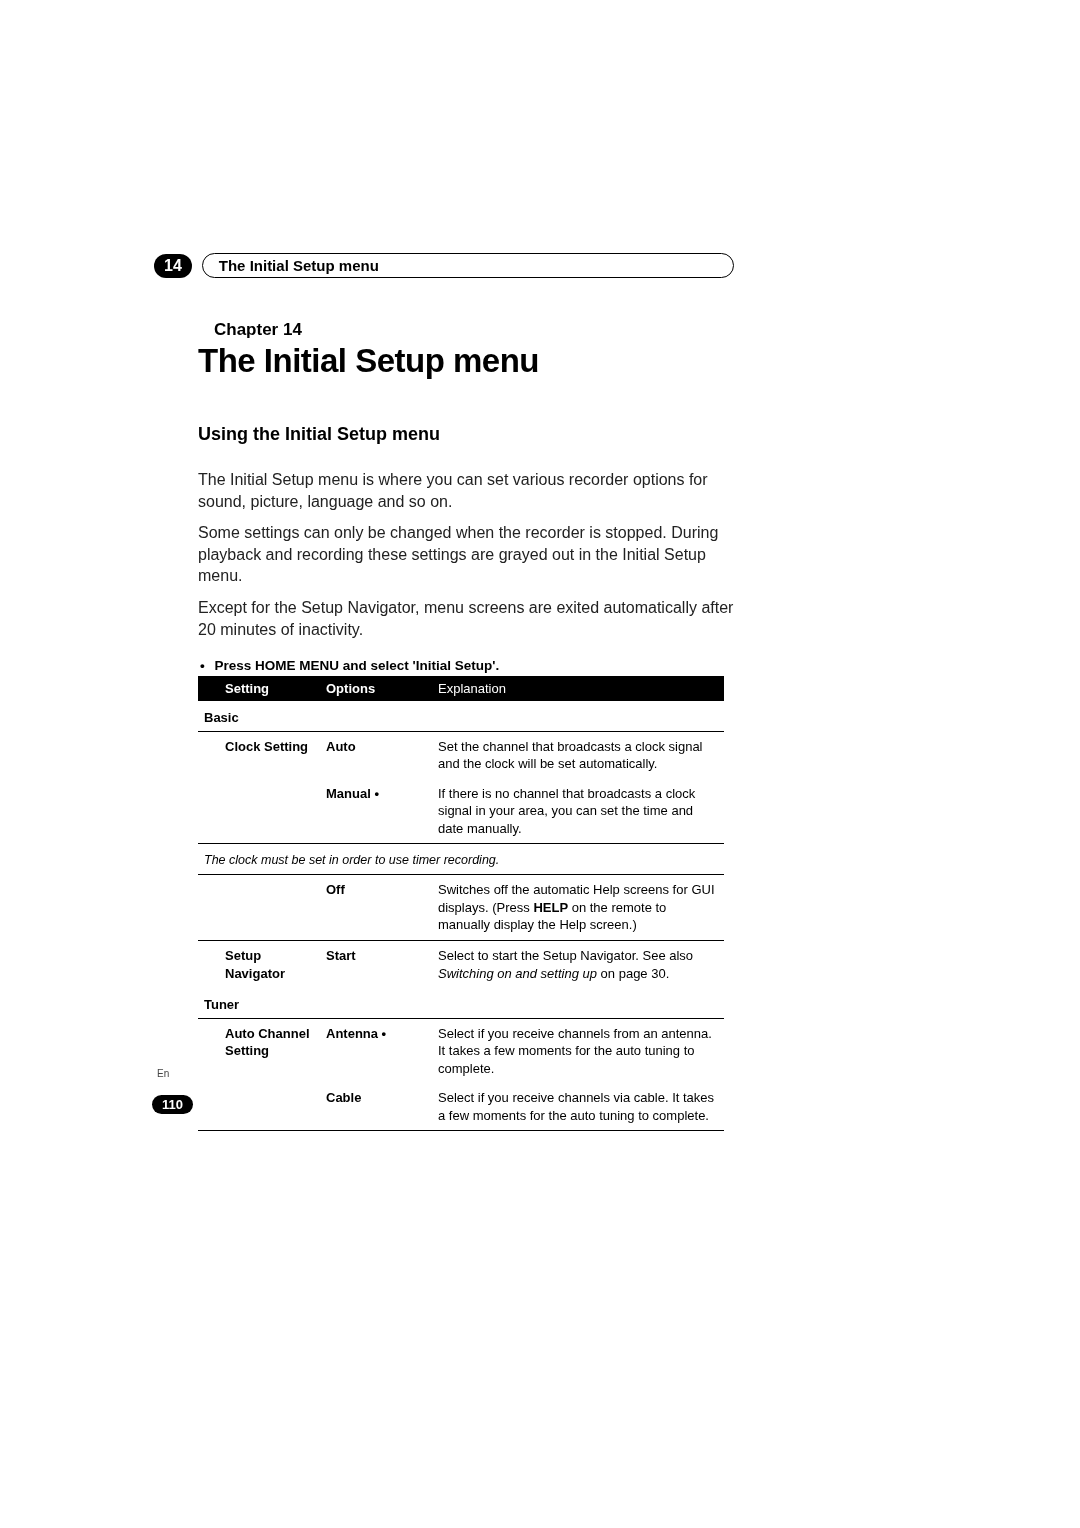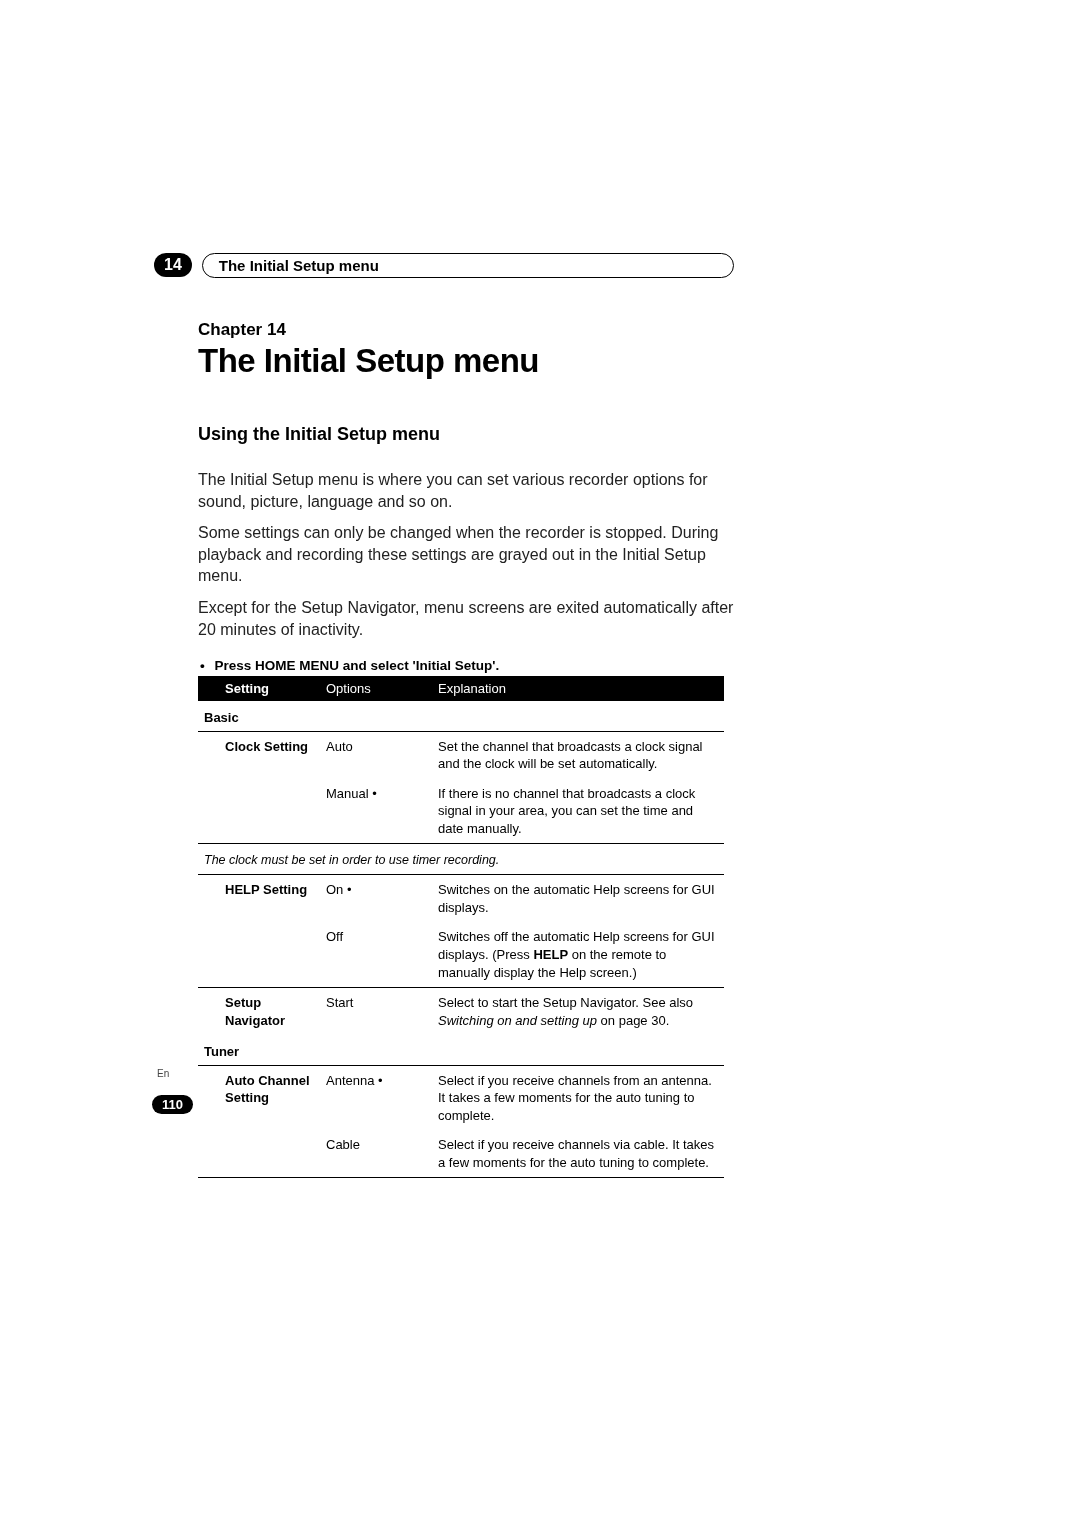"14" .header-row { align-items: flex-start -> center }
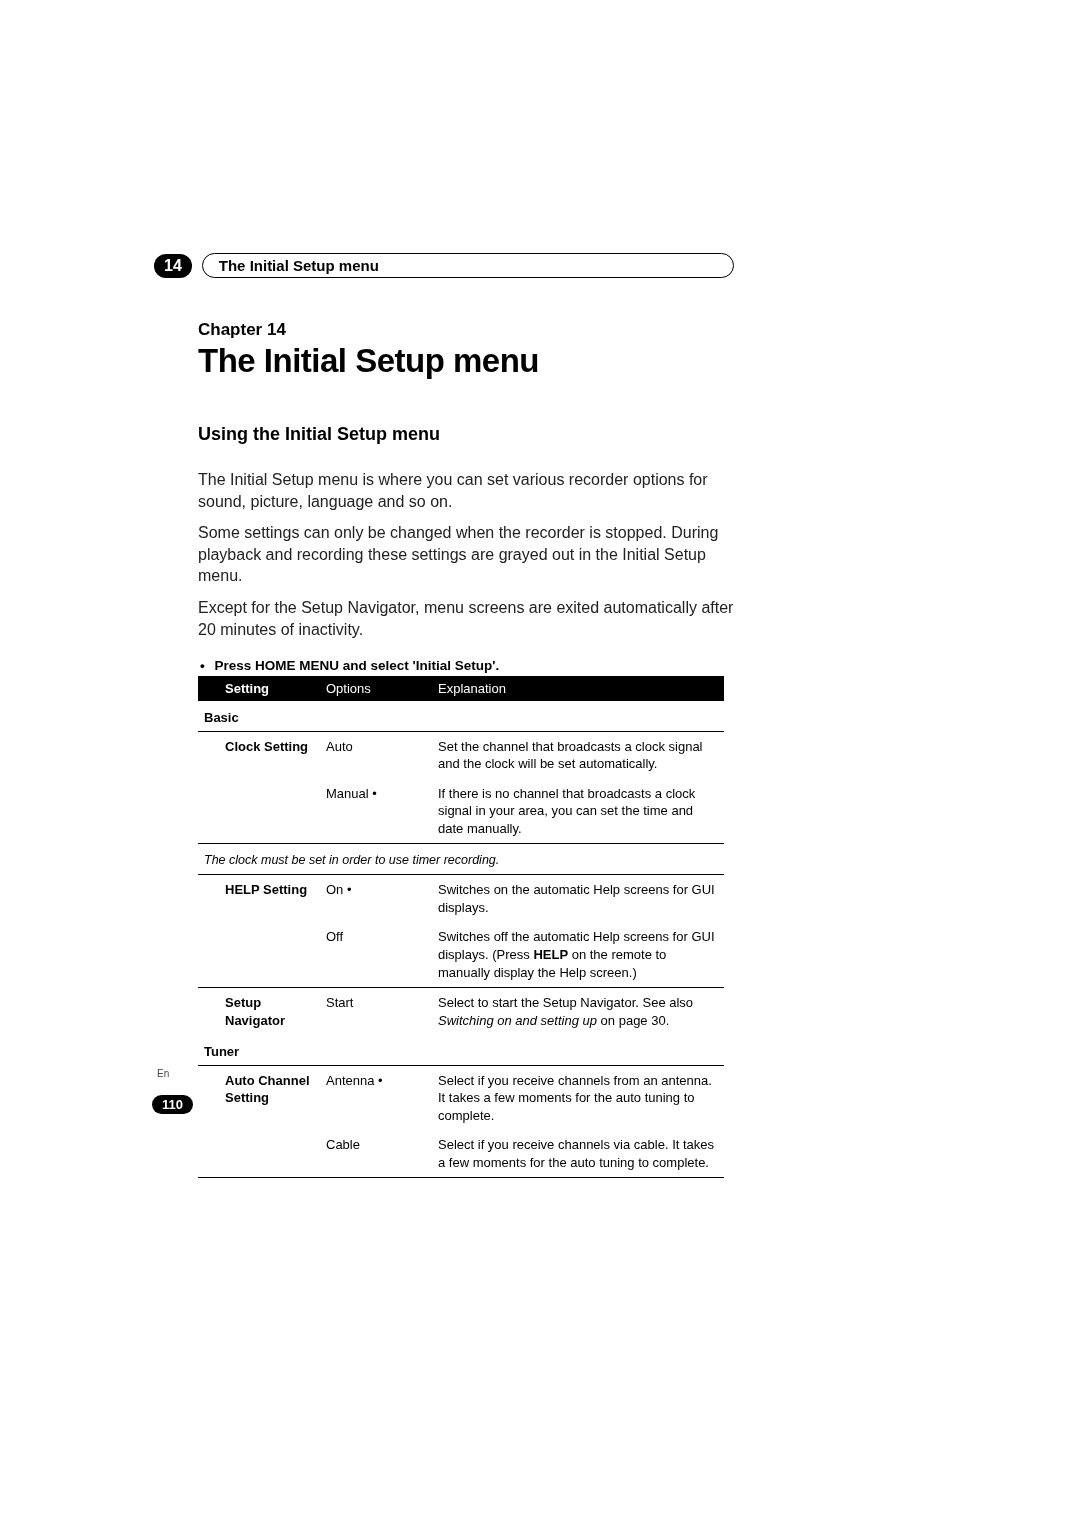"Chapter 14" .chapter-label { margin-left: 44px -> 60px }
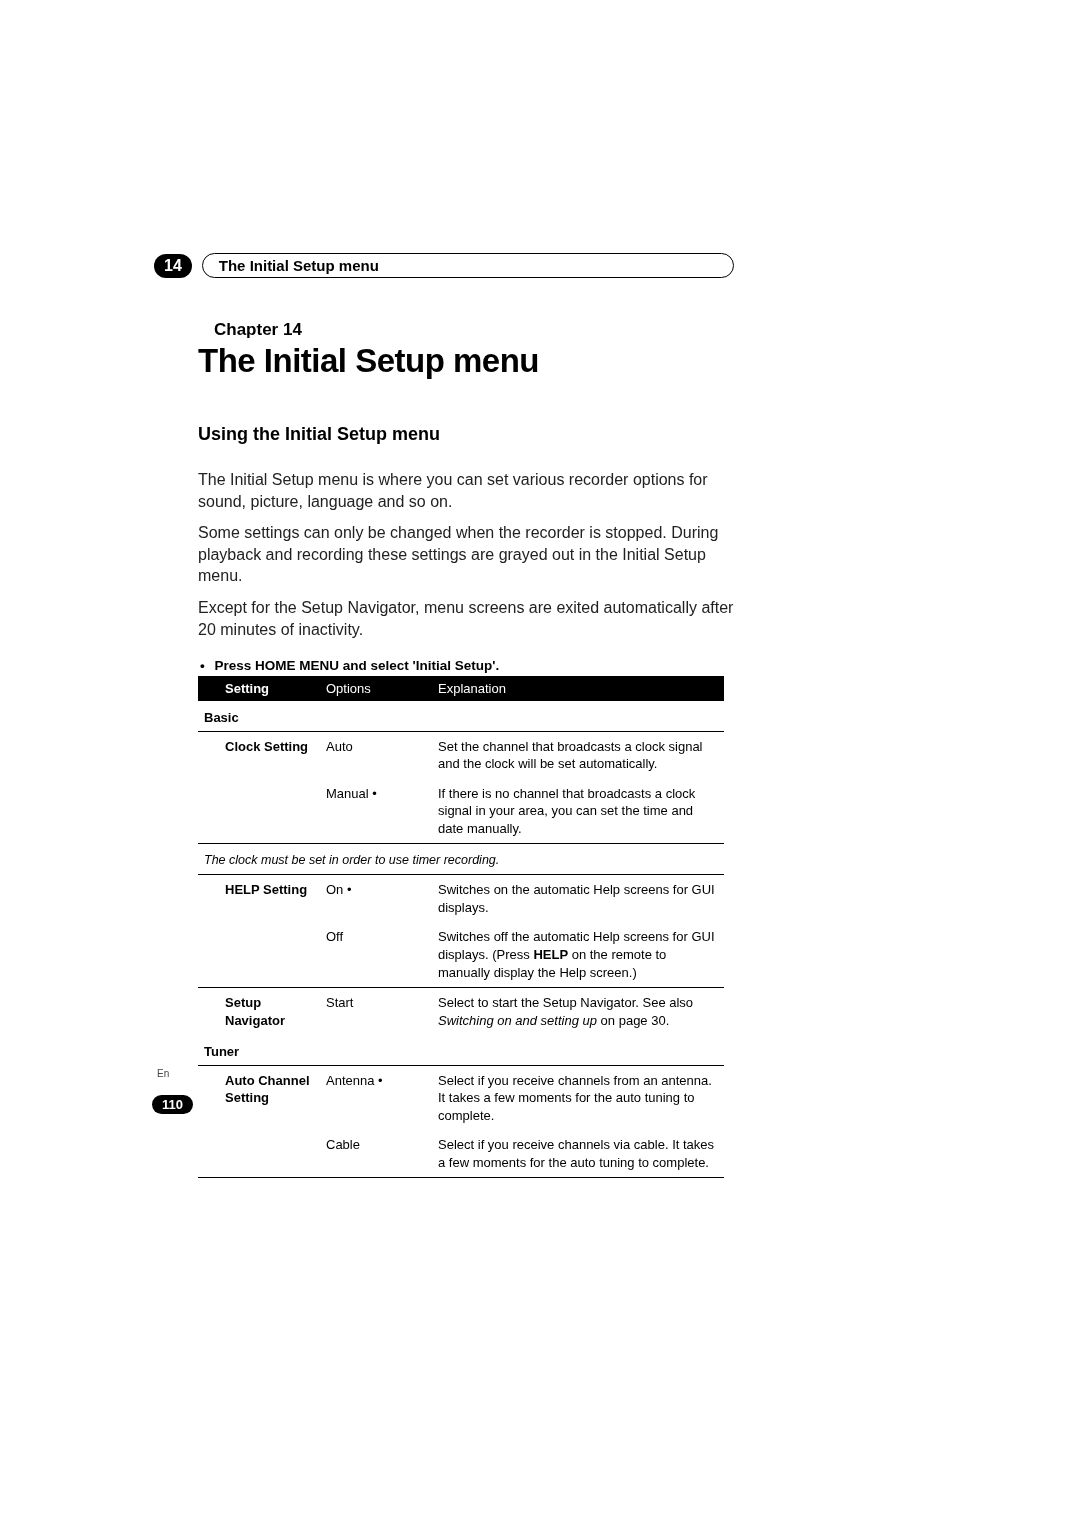"Options" .settings-table .col-options { font-weight: normal -> bold }
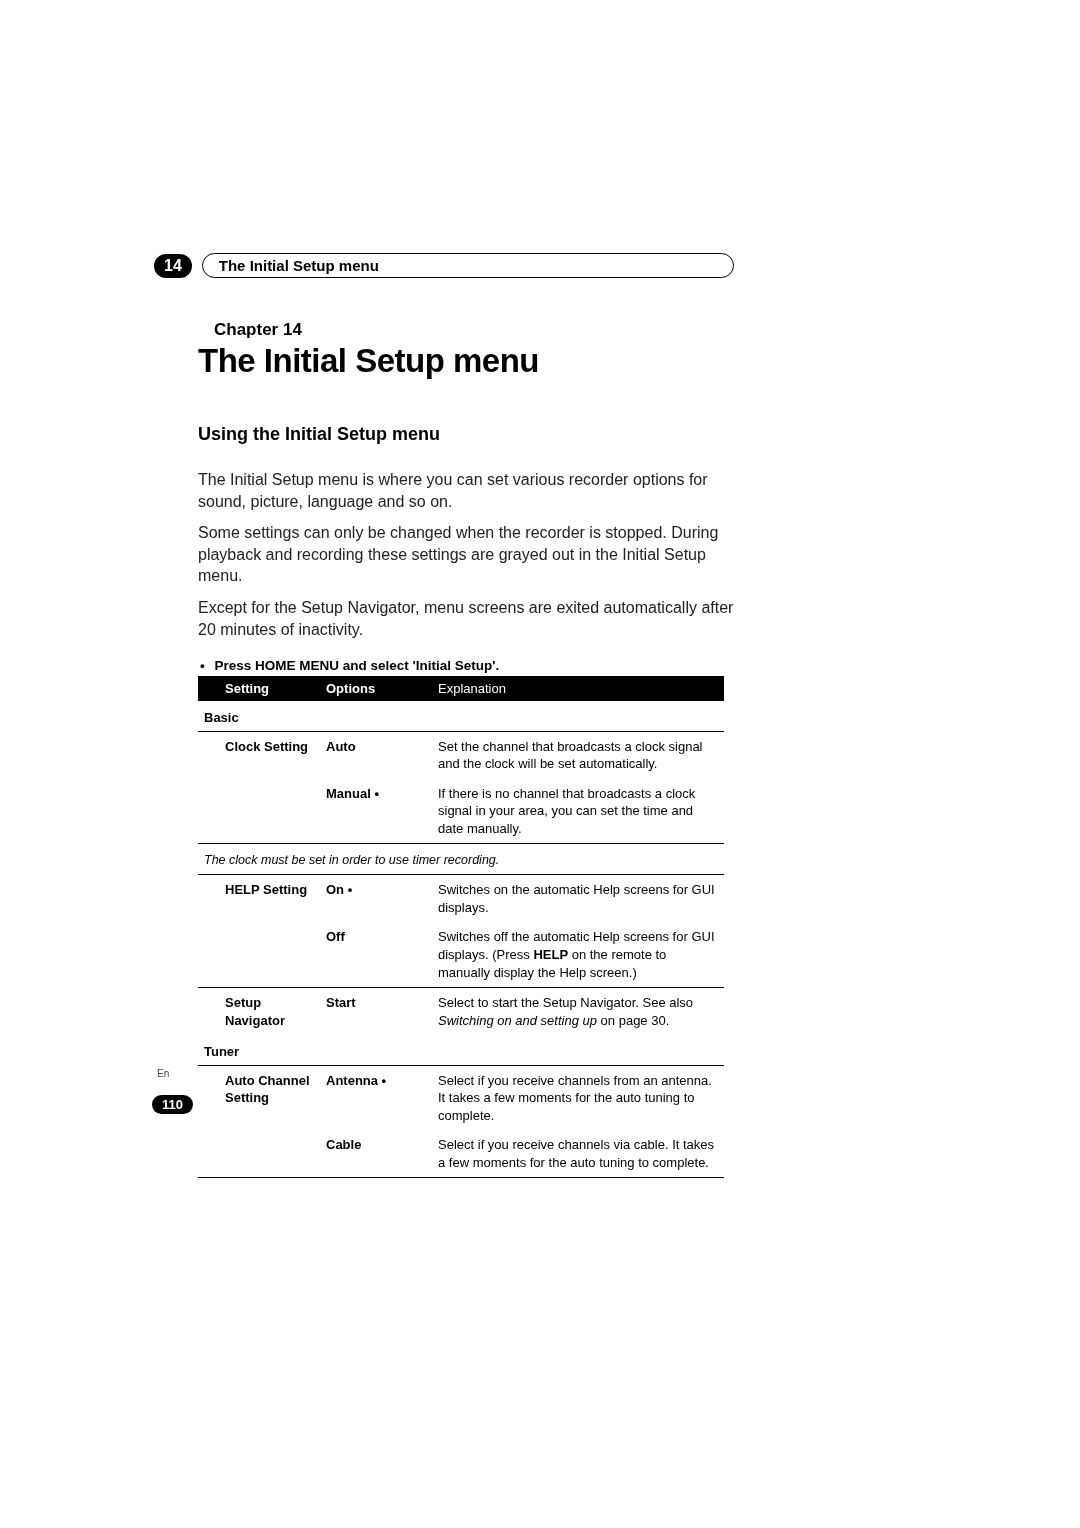"HELP Setting" tr { html: <tr> <td>HELP Setting</td> <td>On •</td> <td>Switches on the automatic Help screens for GUI displays.</td> </tr> -> none }
